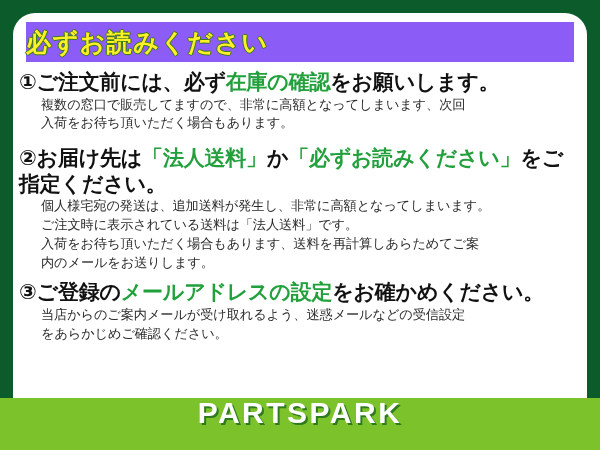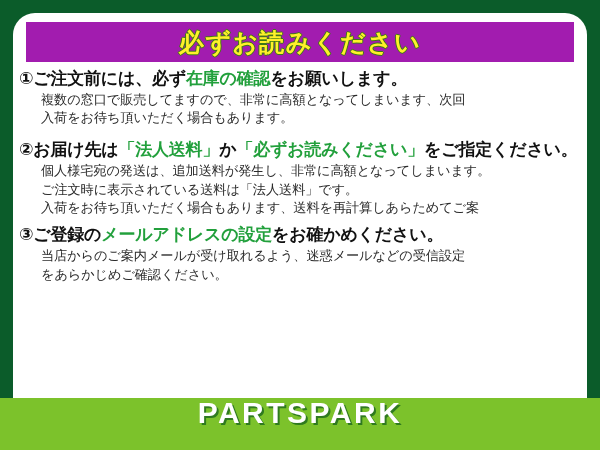"必ずお読みください" .title-banner { background: #a21caf -> #8b5cf6; justify-content: center -> none }
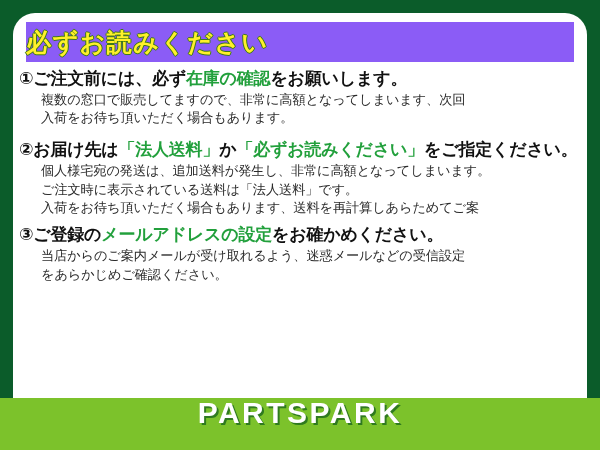"①ご注文前には、必ず在庫の確認をお願いします。" .item-heading { font-size: 17px -> 21px }
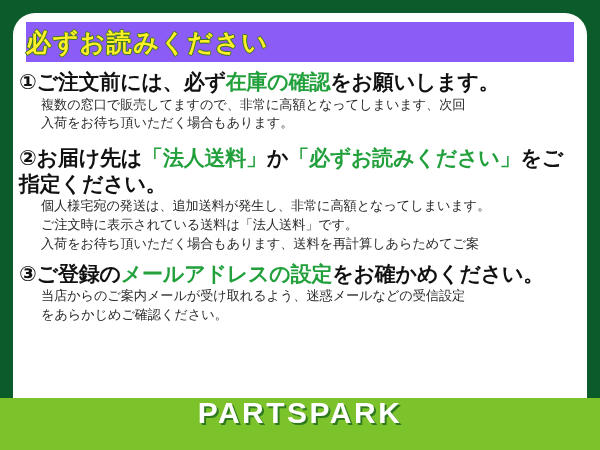"内のメールをお送りします。" div { html: none -> <div>内のメールをお送りします。</div> }
